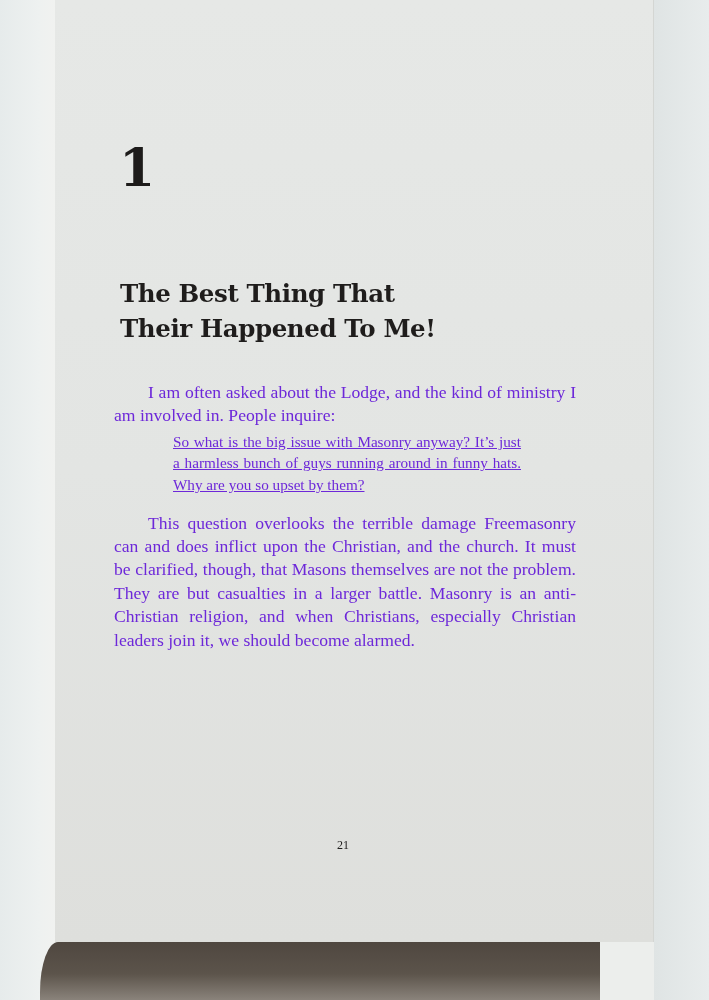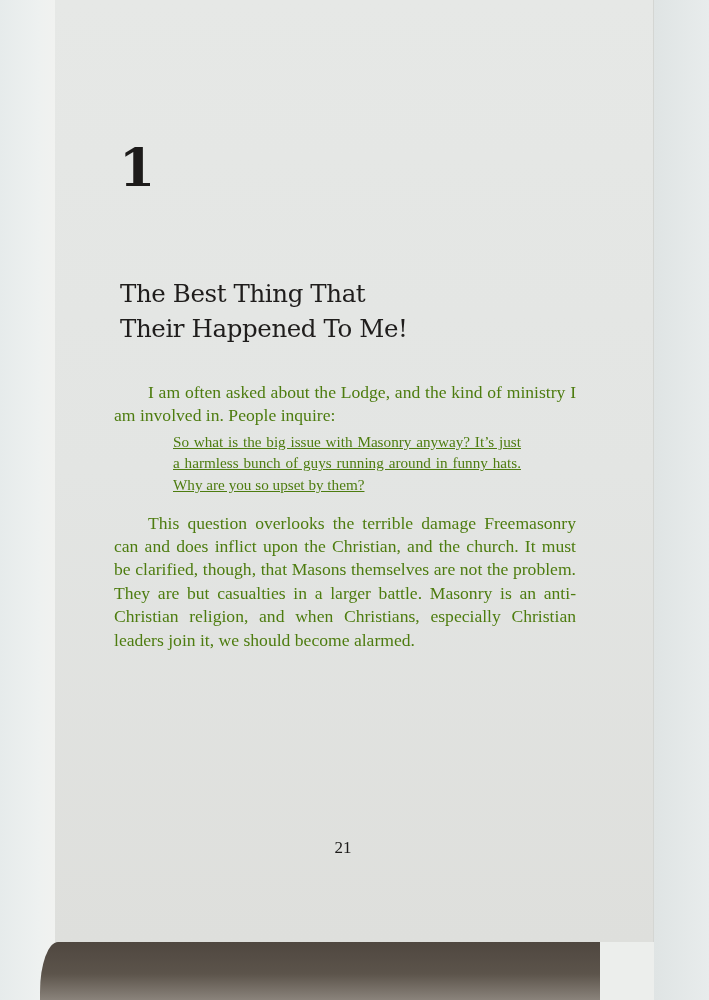"The Best Thing That" .chapter-title { font-weight: normal -> bold }
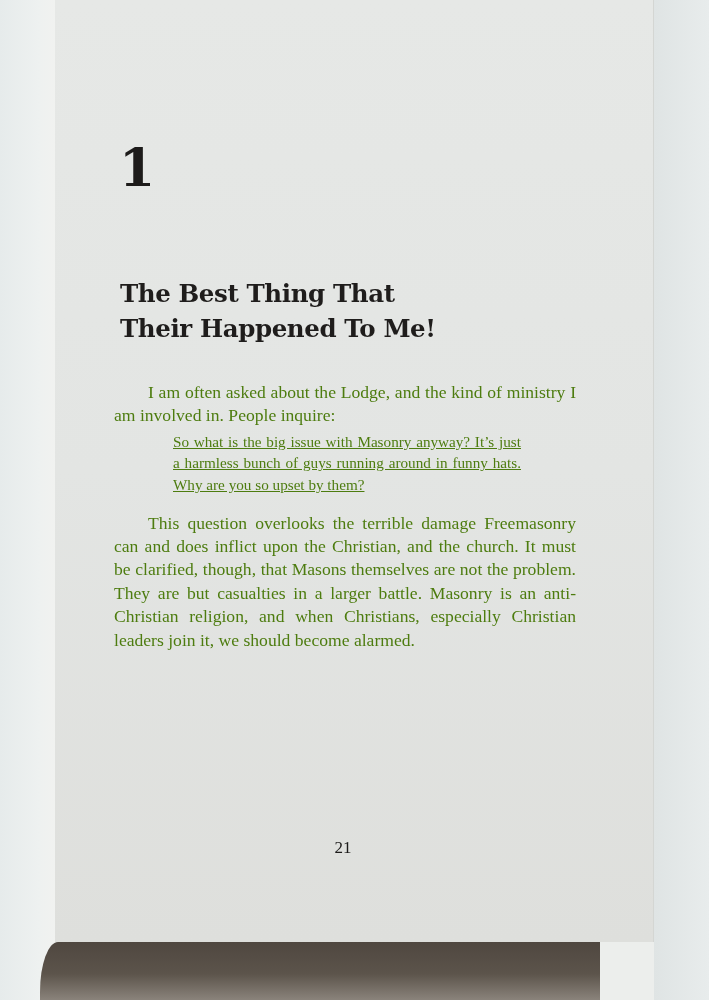"I am often asked about" .body-text { color: #4d7c0f -> #6d28d9 }
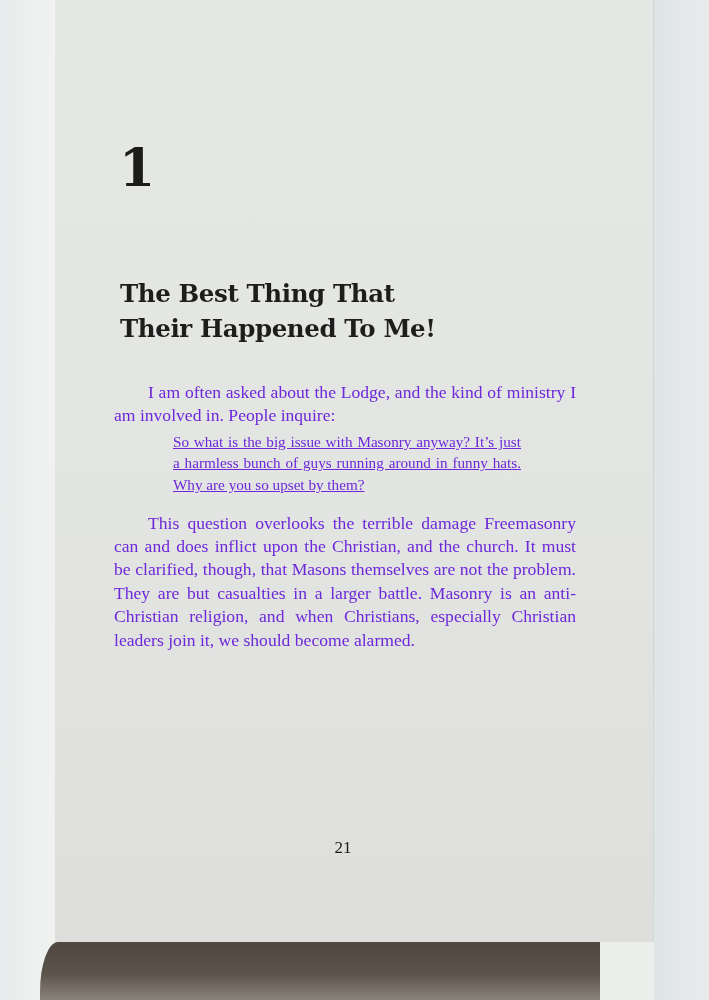"21" .page-number { font-size: 17px -> 12px }
